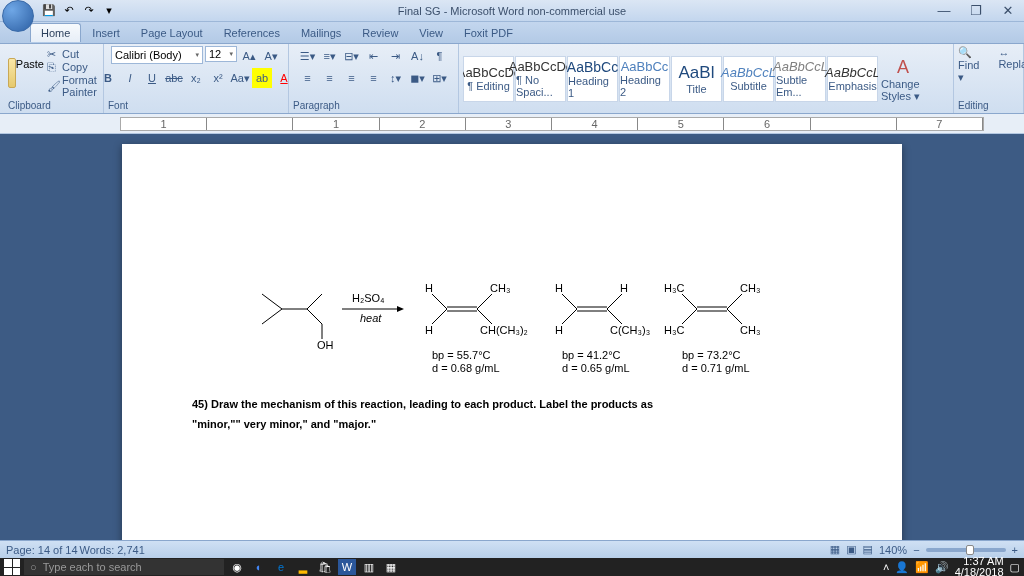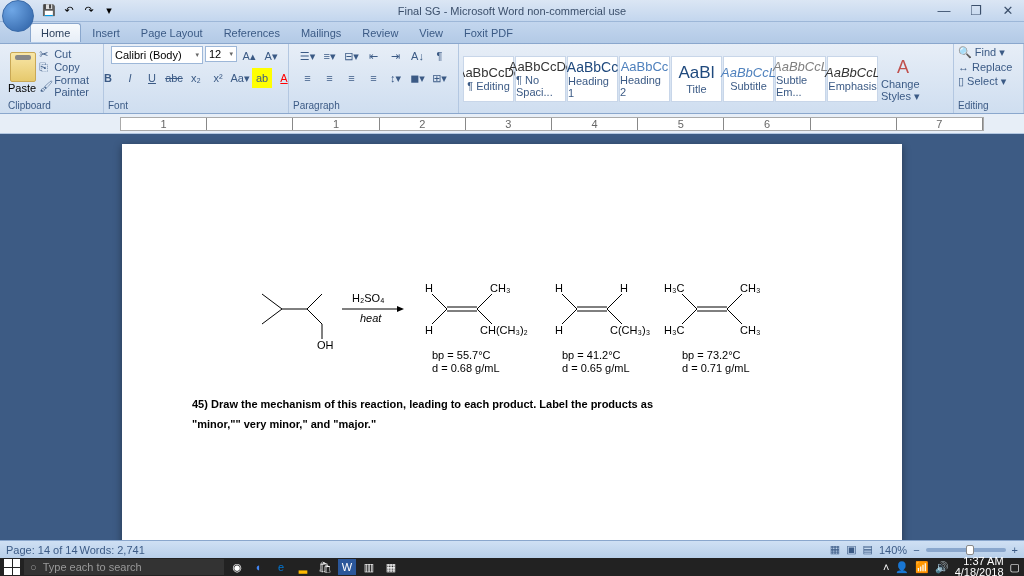"🔍 Find ▾" .editing .group-body { flex-direction: column -> row; gap: 2px -> 19px }
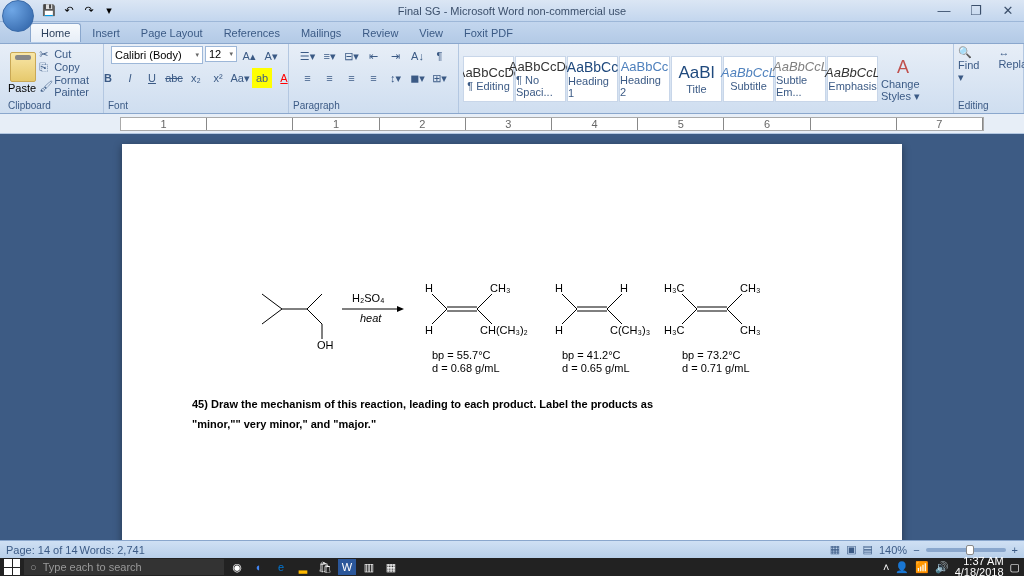"Paste" .paste { align-items: flex-end -> flex-start; flex-direction: column -> row }
